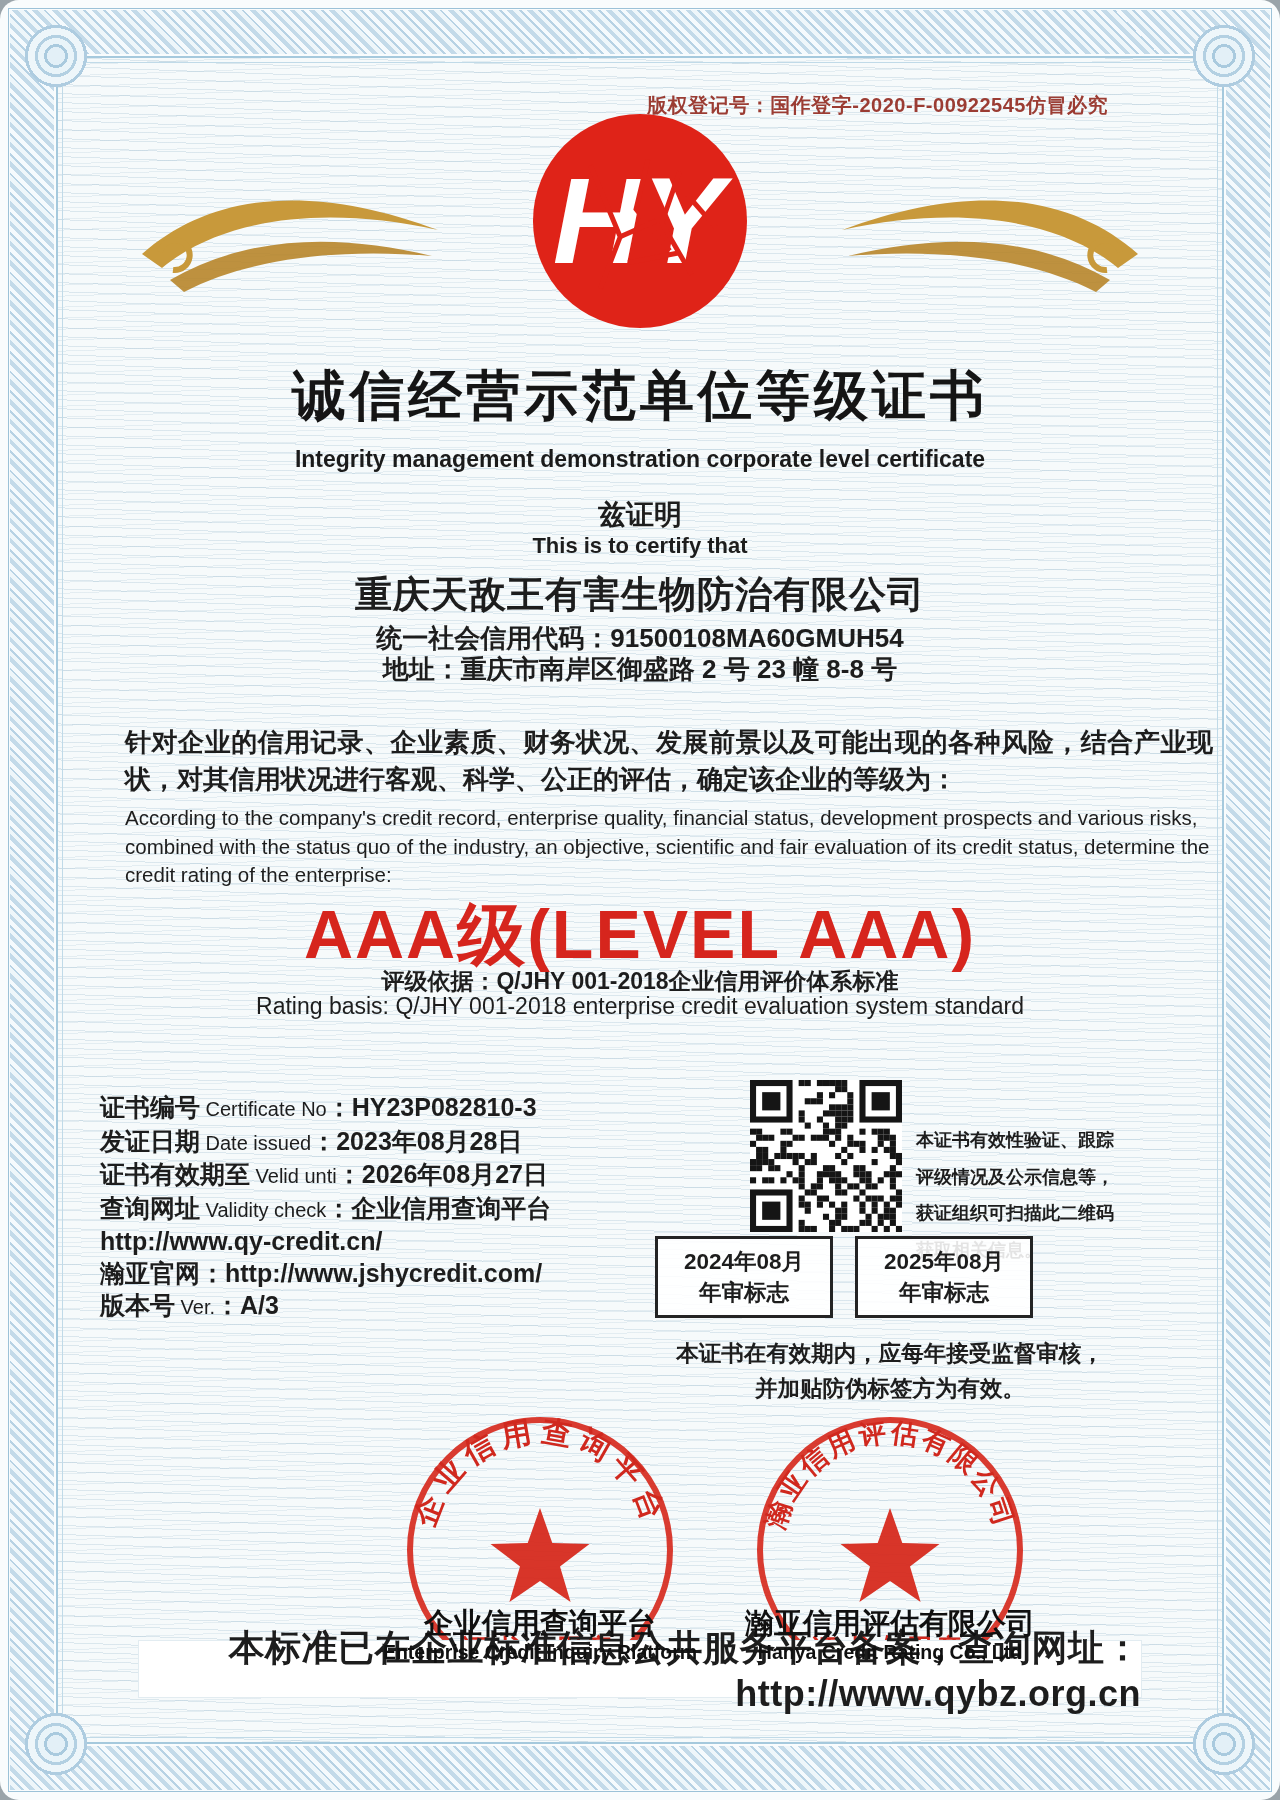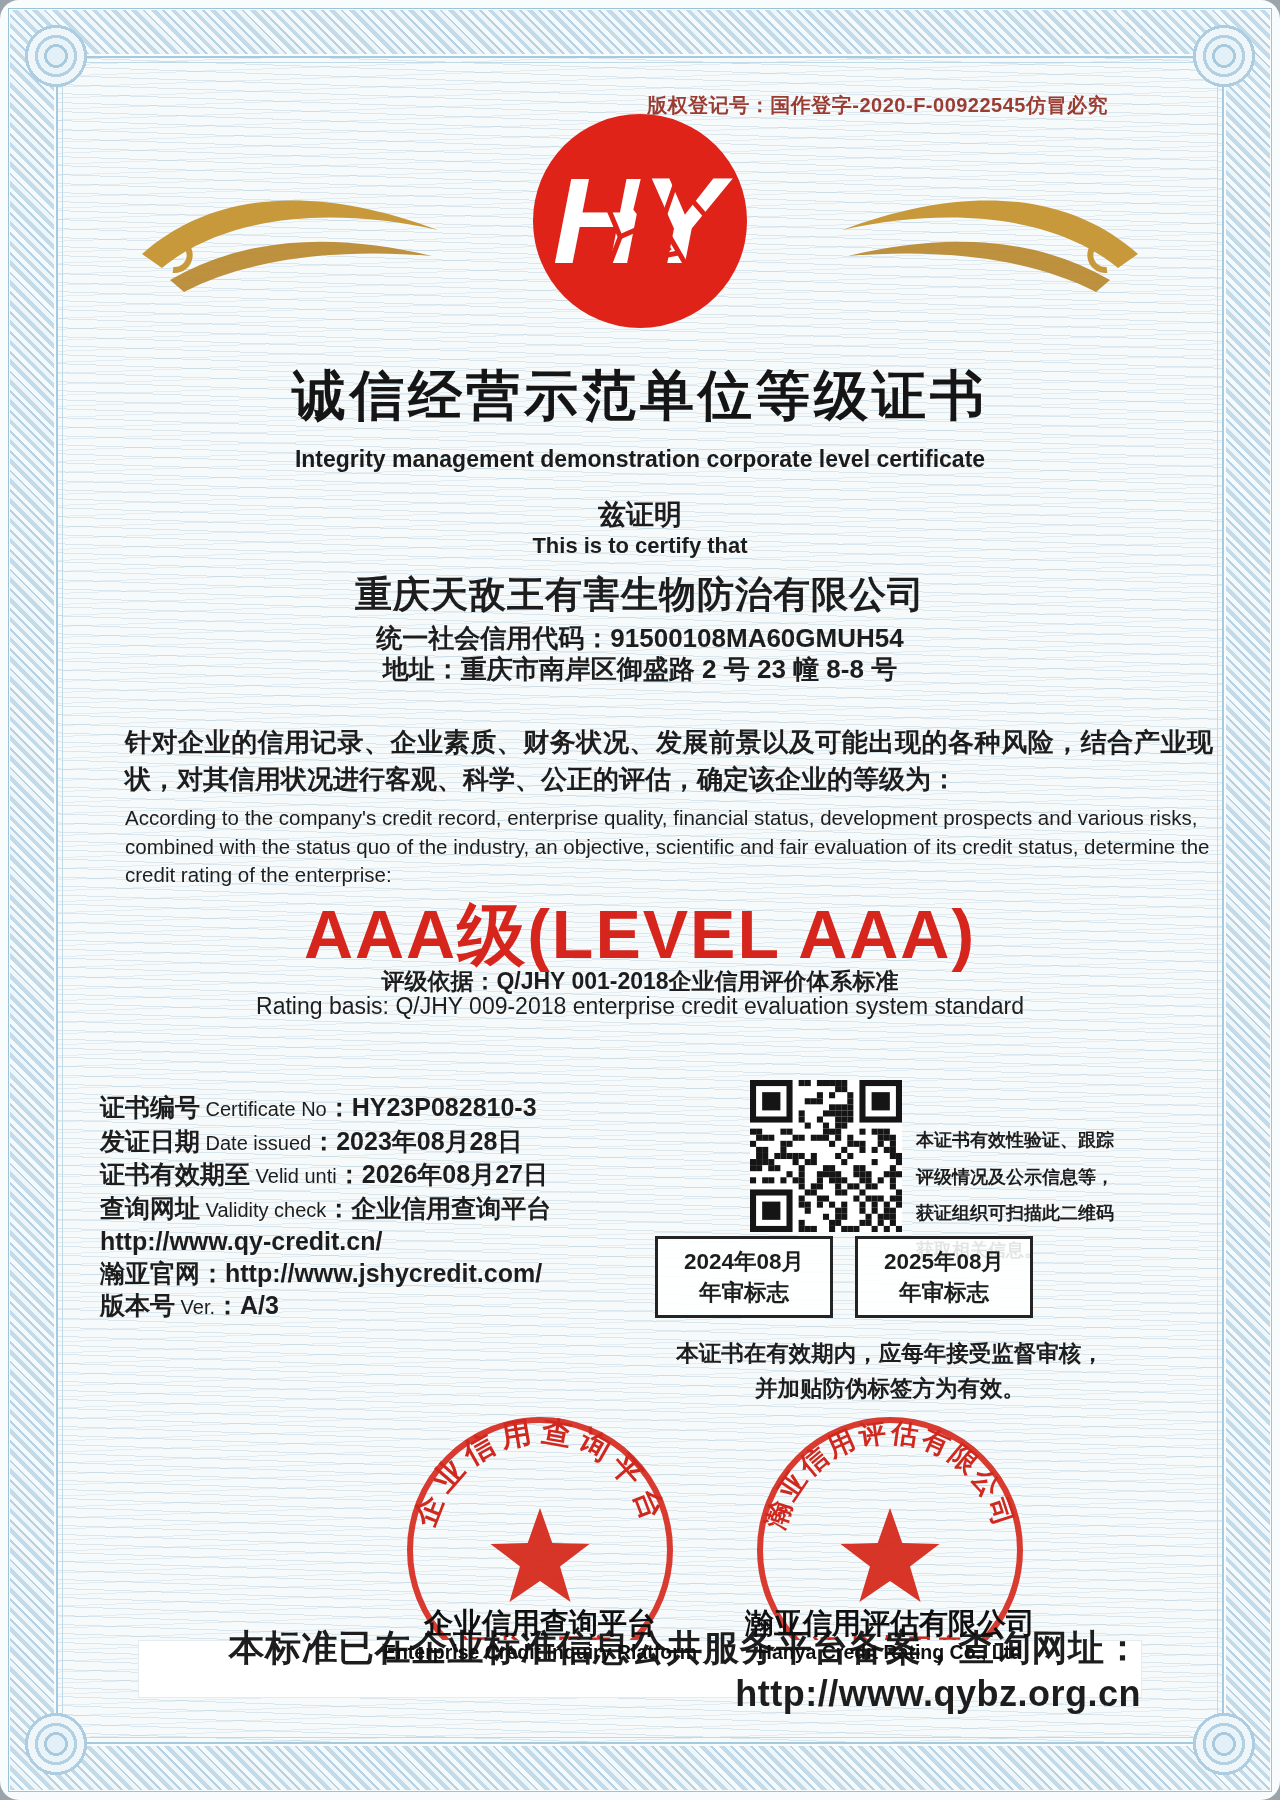"Rating basis: Q/JHY 009-2018 enterprise" div.abs { text: 009-2018 -> 001-2018 }
